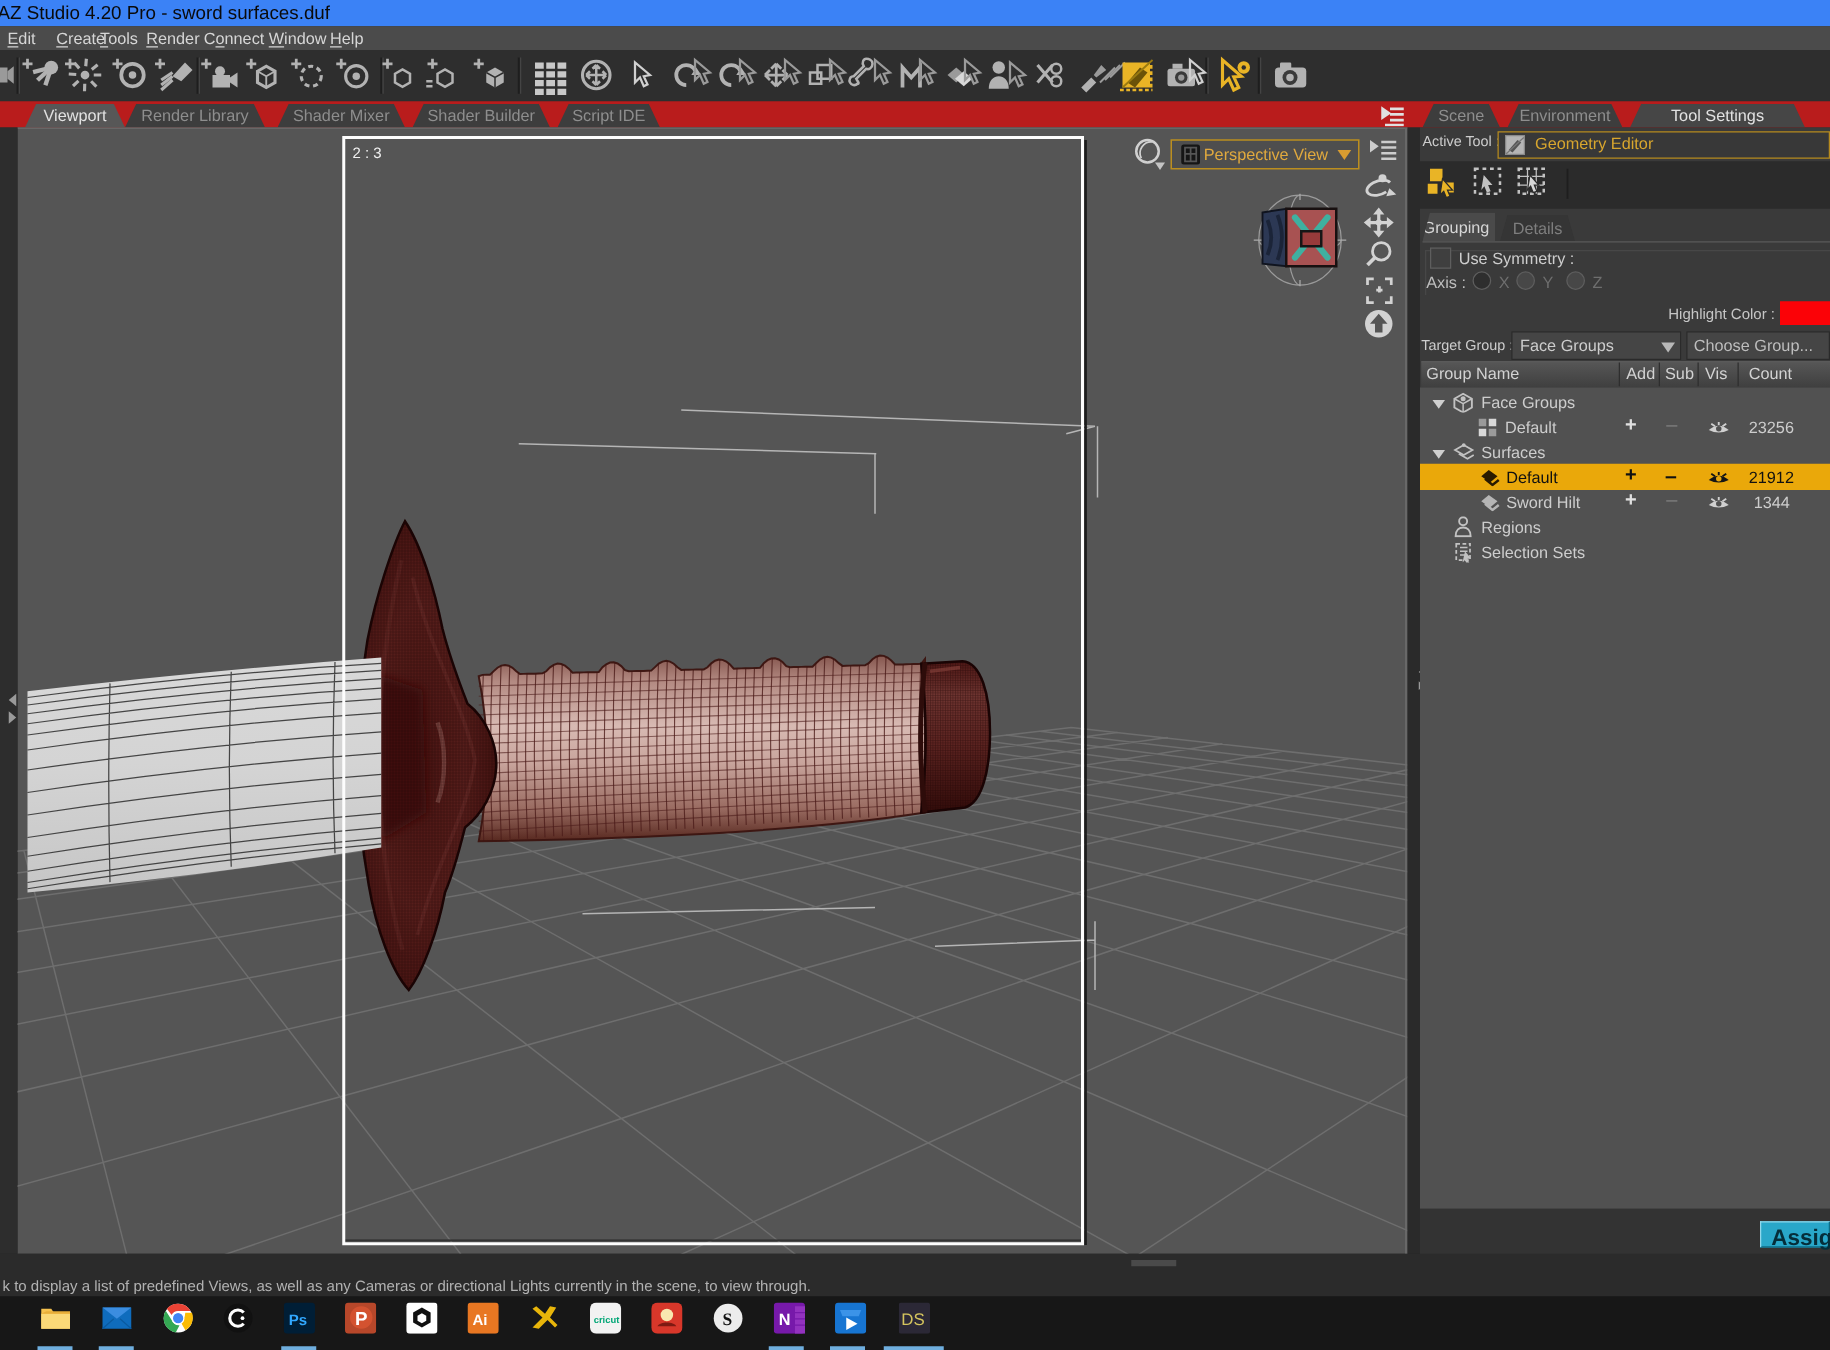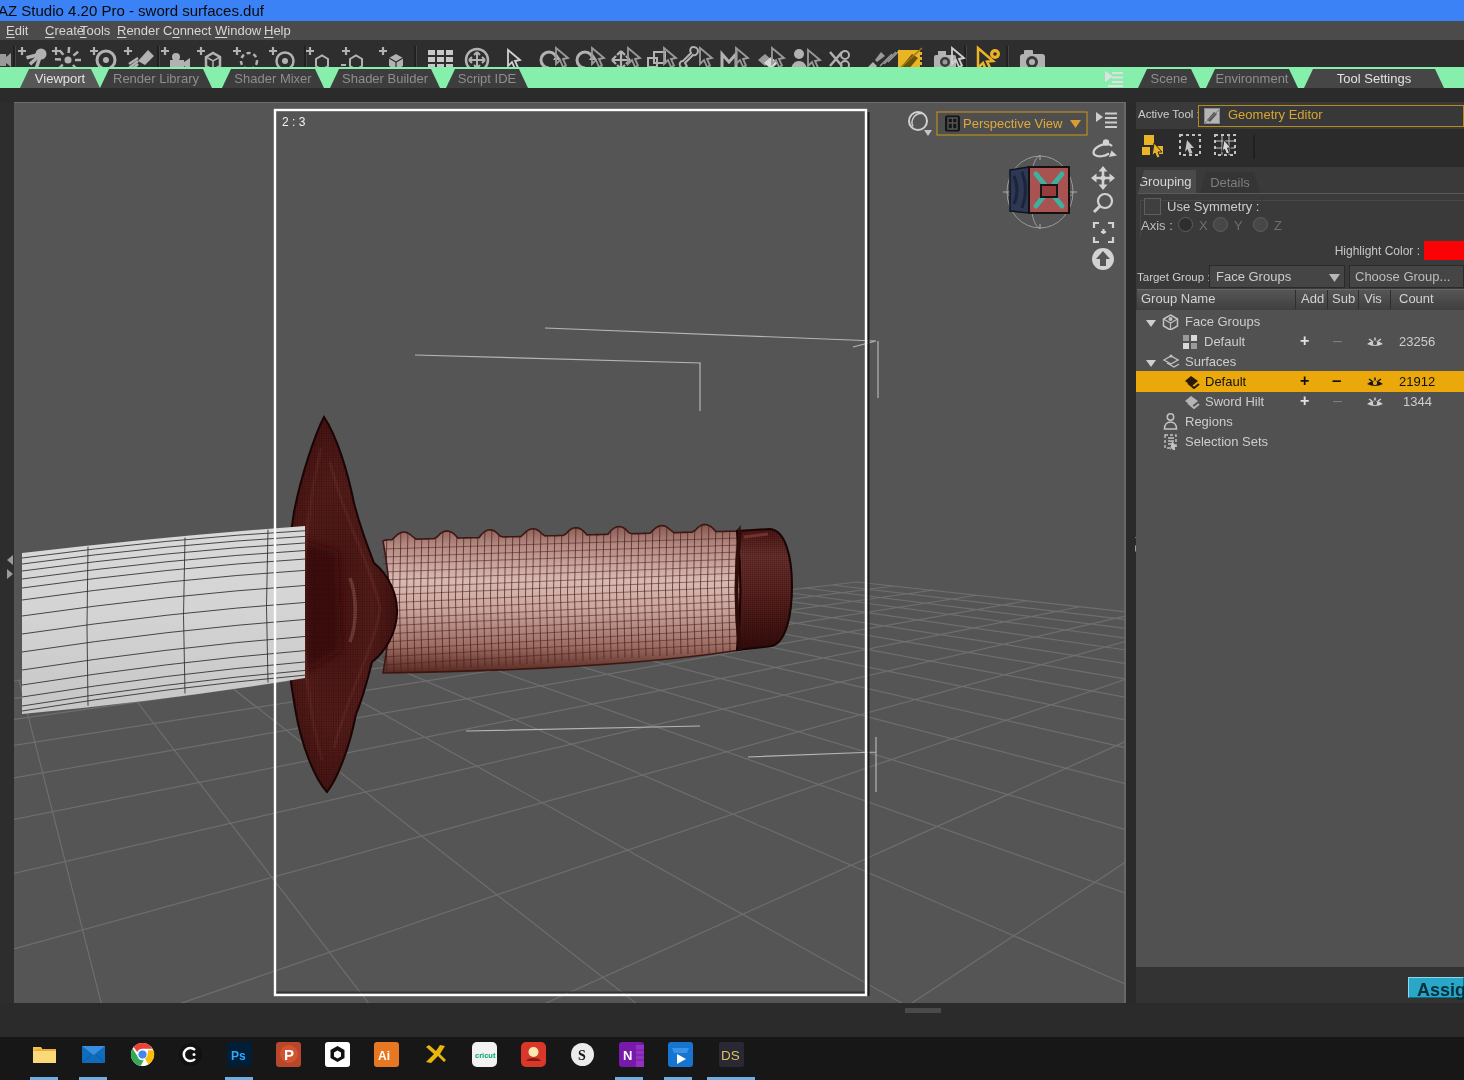"Viewport" #tabrow { background: #86efac -> #b91c1c; top: 67px -> 81px }
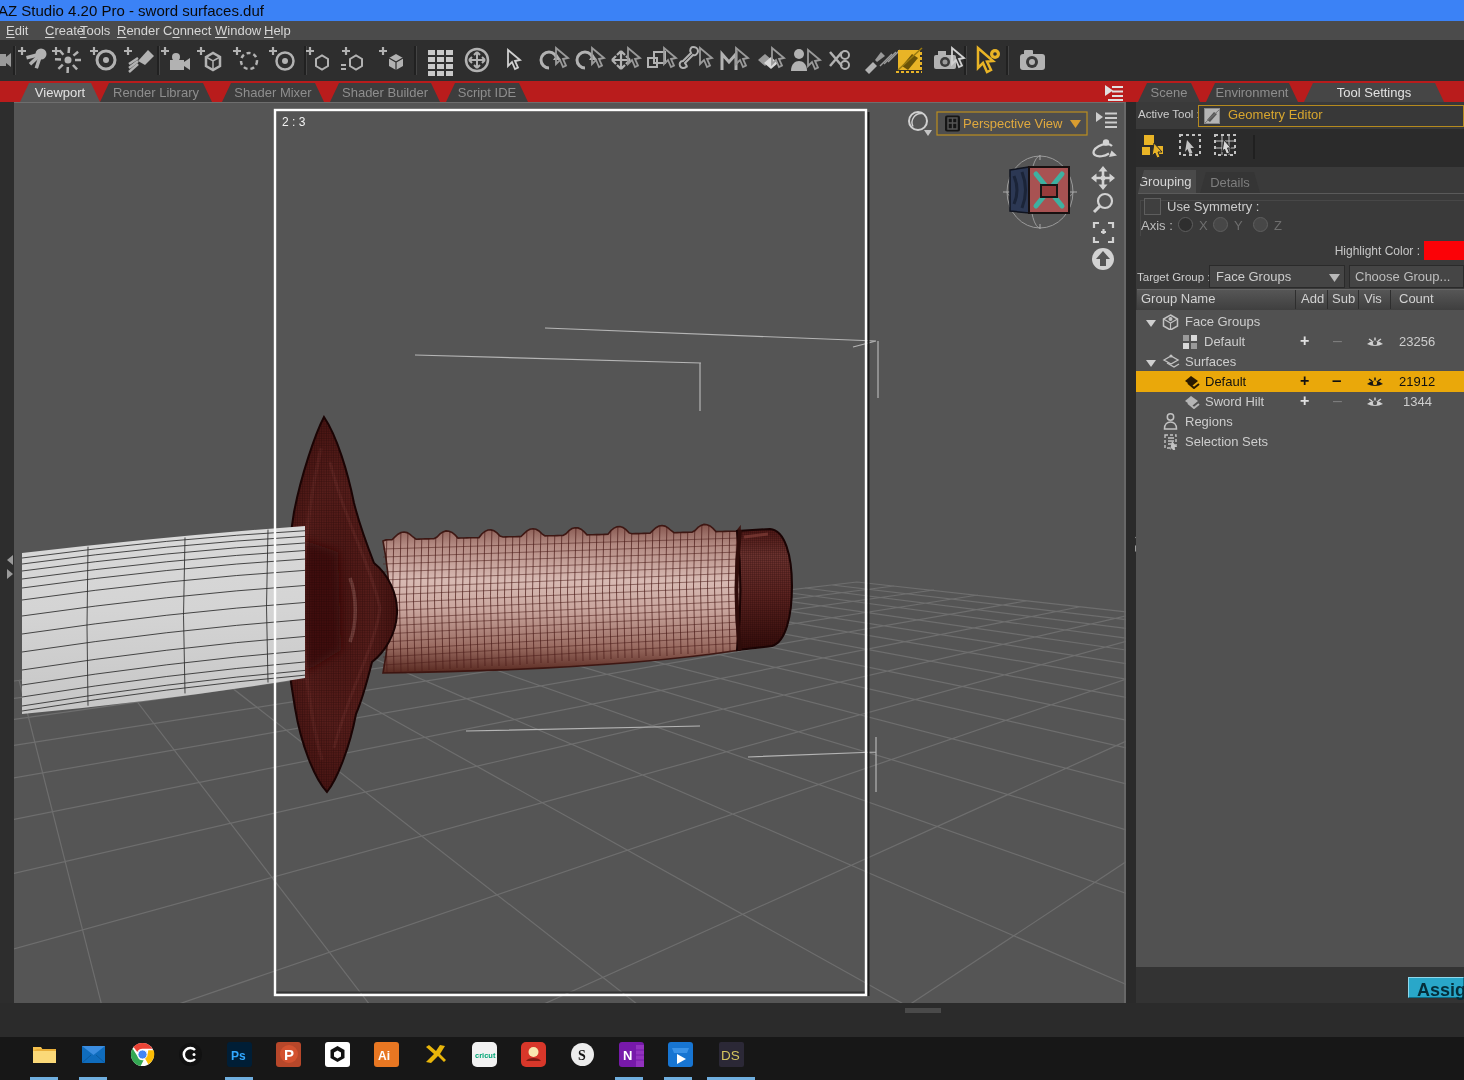"k to display a list" div.abs { html: none -> <div>k to display a list of predefined Views, as well as any Cameras or directional Lights currently in the scene, to view through.</div> }
